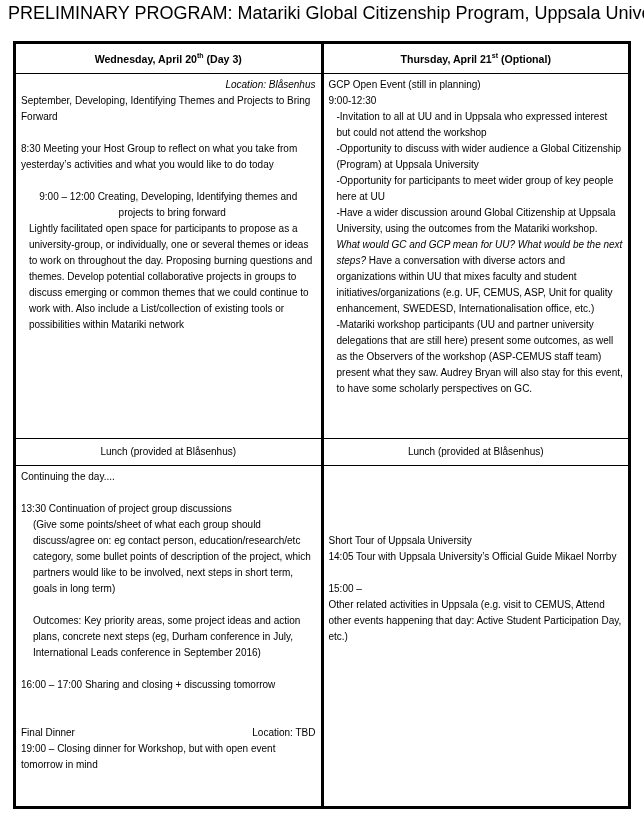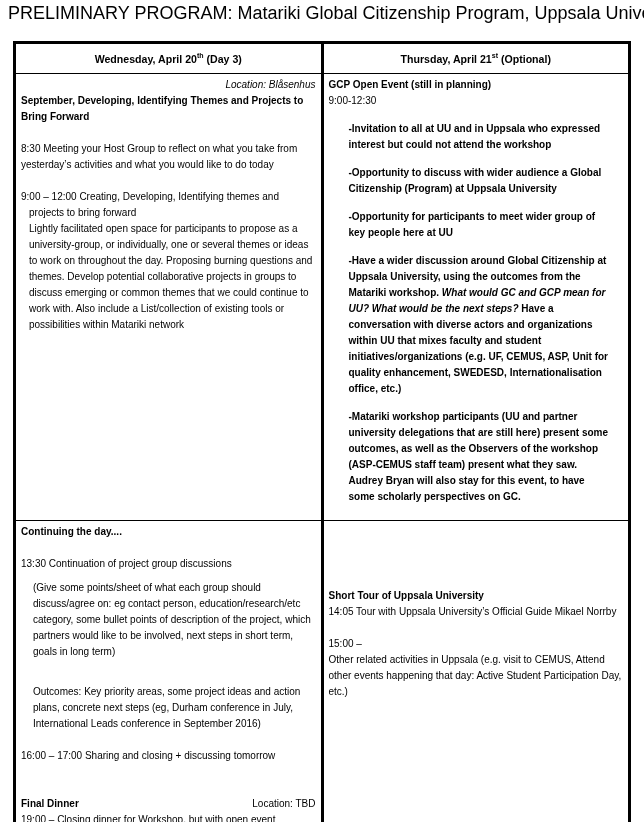"GCP Open Event (still in" .b { font-weight: bold -> normal }
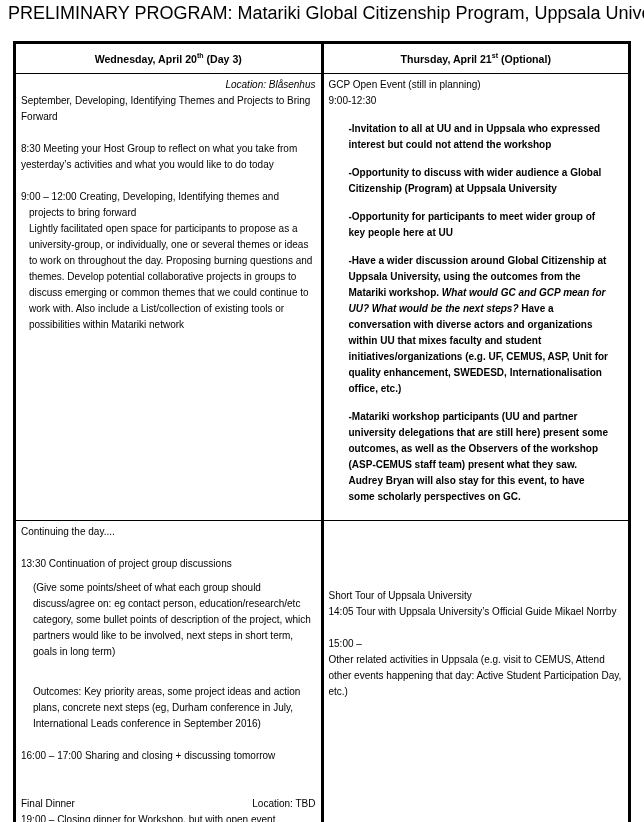"-Invitation to all at UU" p { font-weight: bold -> none; margin: 12px -> 0 }
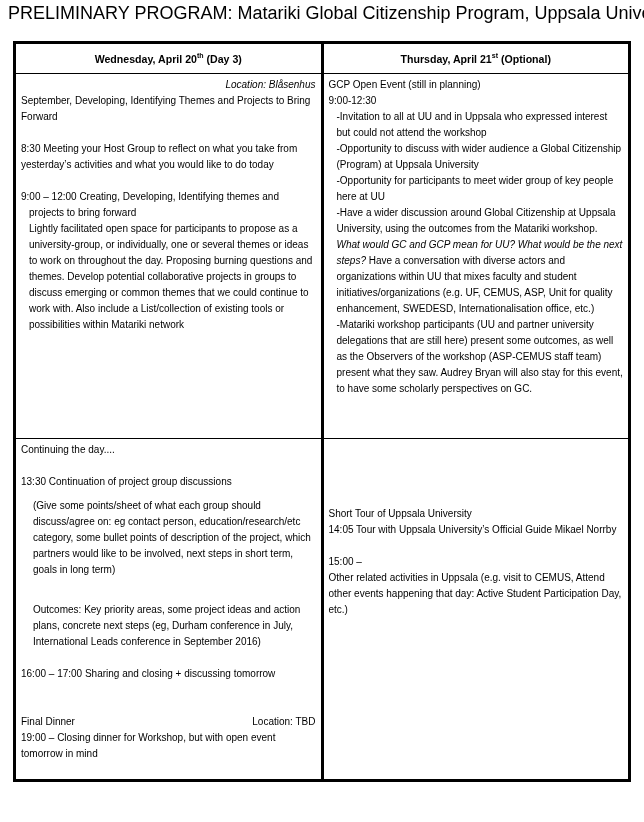"9:00 – 12:00 Creating, Developing," .hang8 { text-align: none -> center }
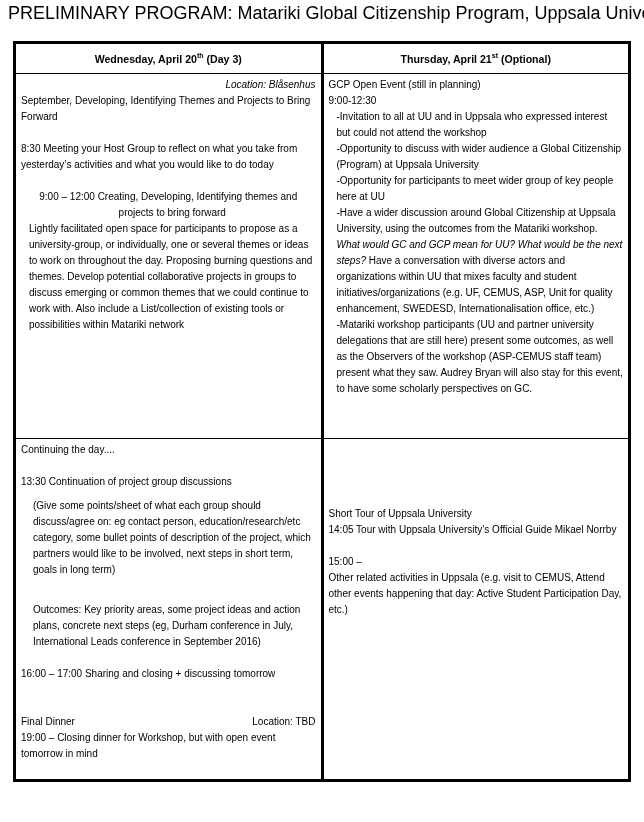"Lunch (provided at Blåsenhus)" tr.lunch { html: none -> <tr> <td>Lunch (provided at Blåsenhus)</td> <td>Lunch (provided at Blåsenhus)</td> </tr> }
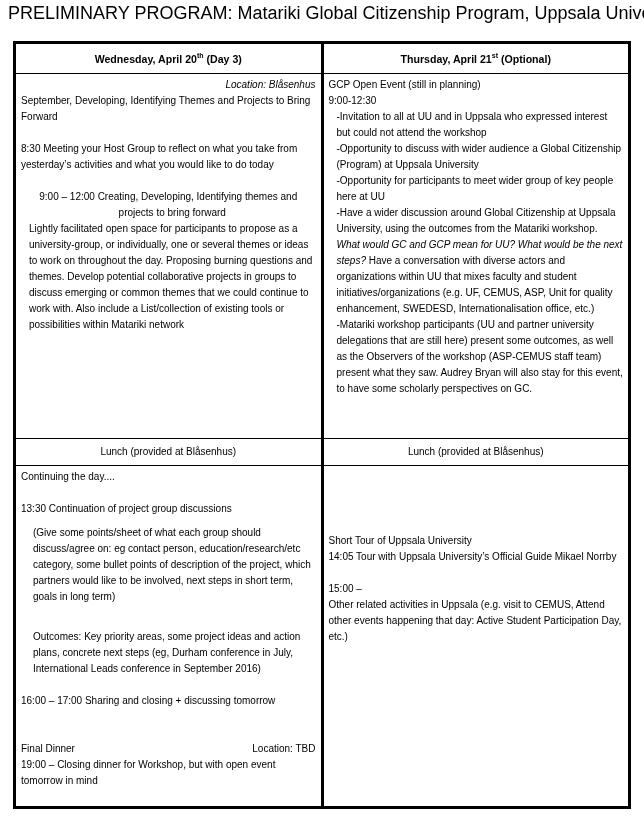"(Give some points/sheet of what" .ind12 { margin-top: 8px -> none }
